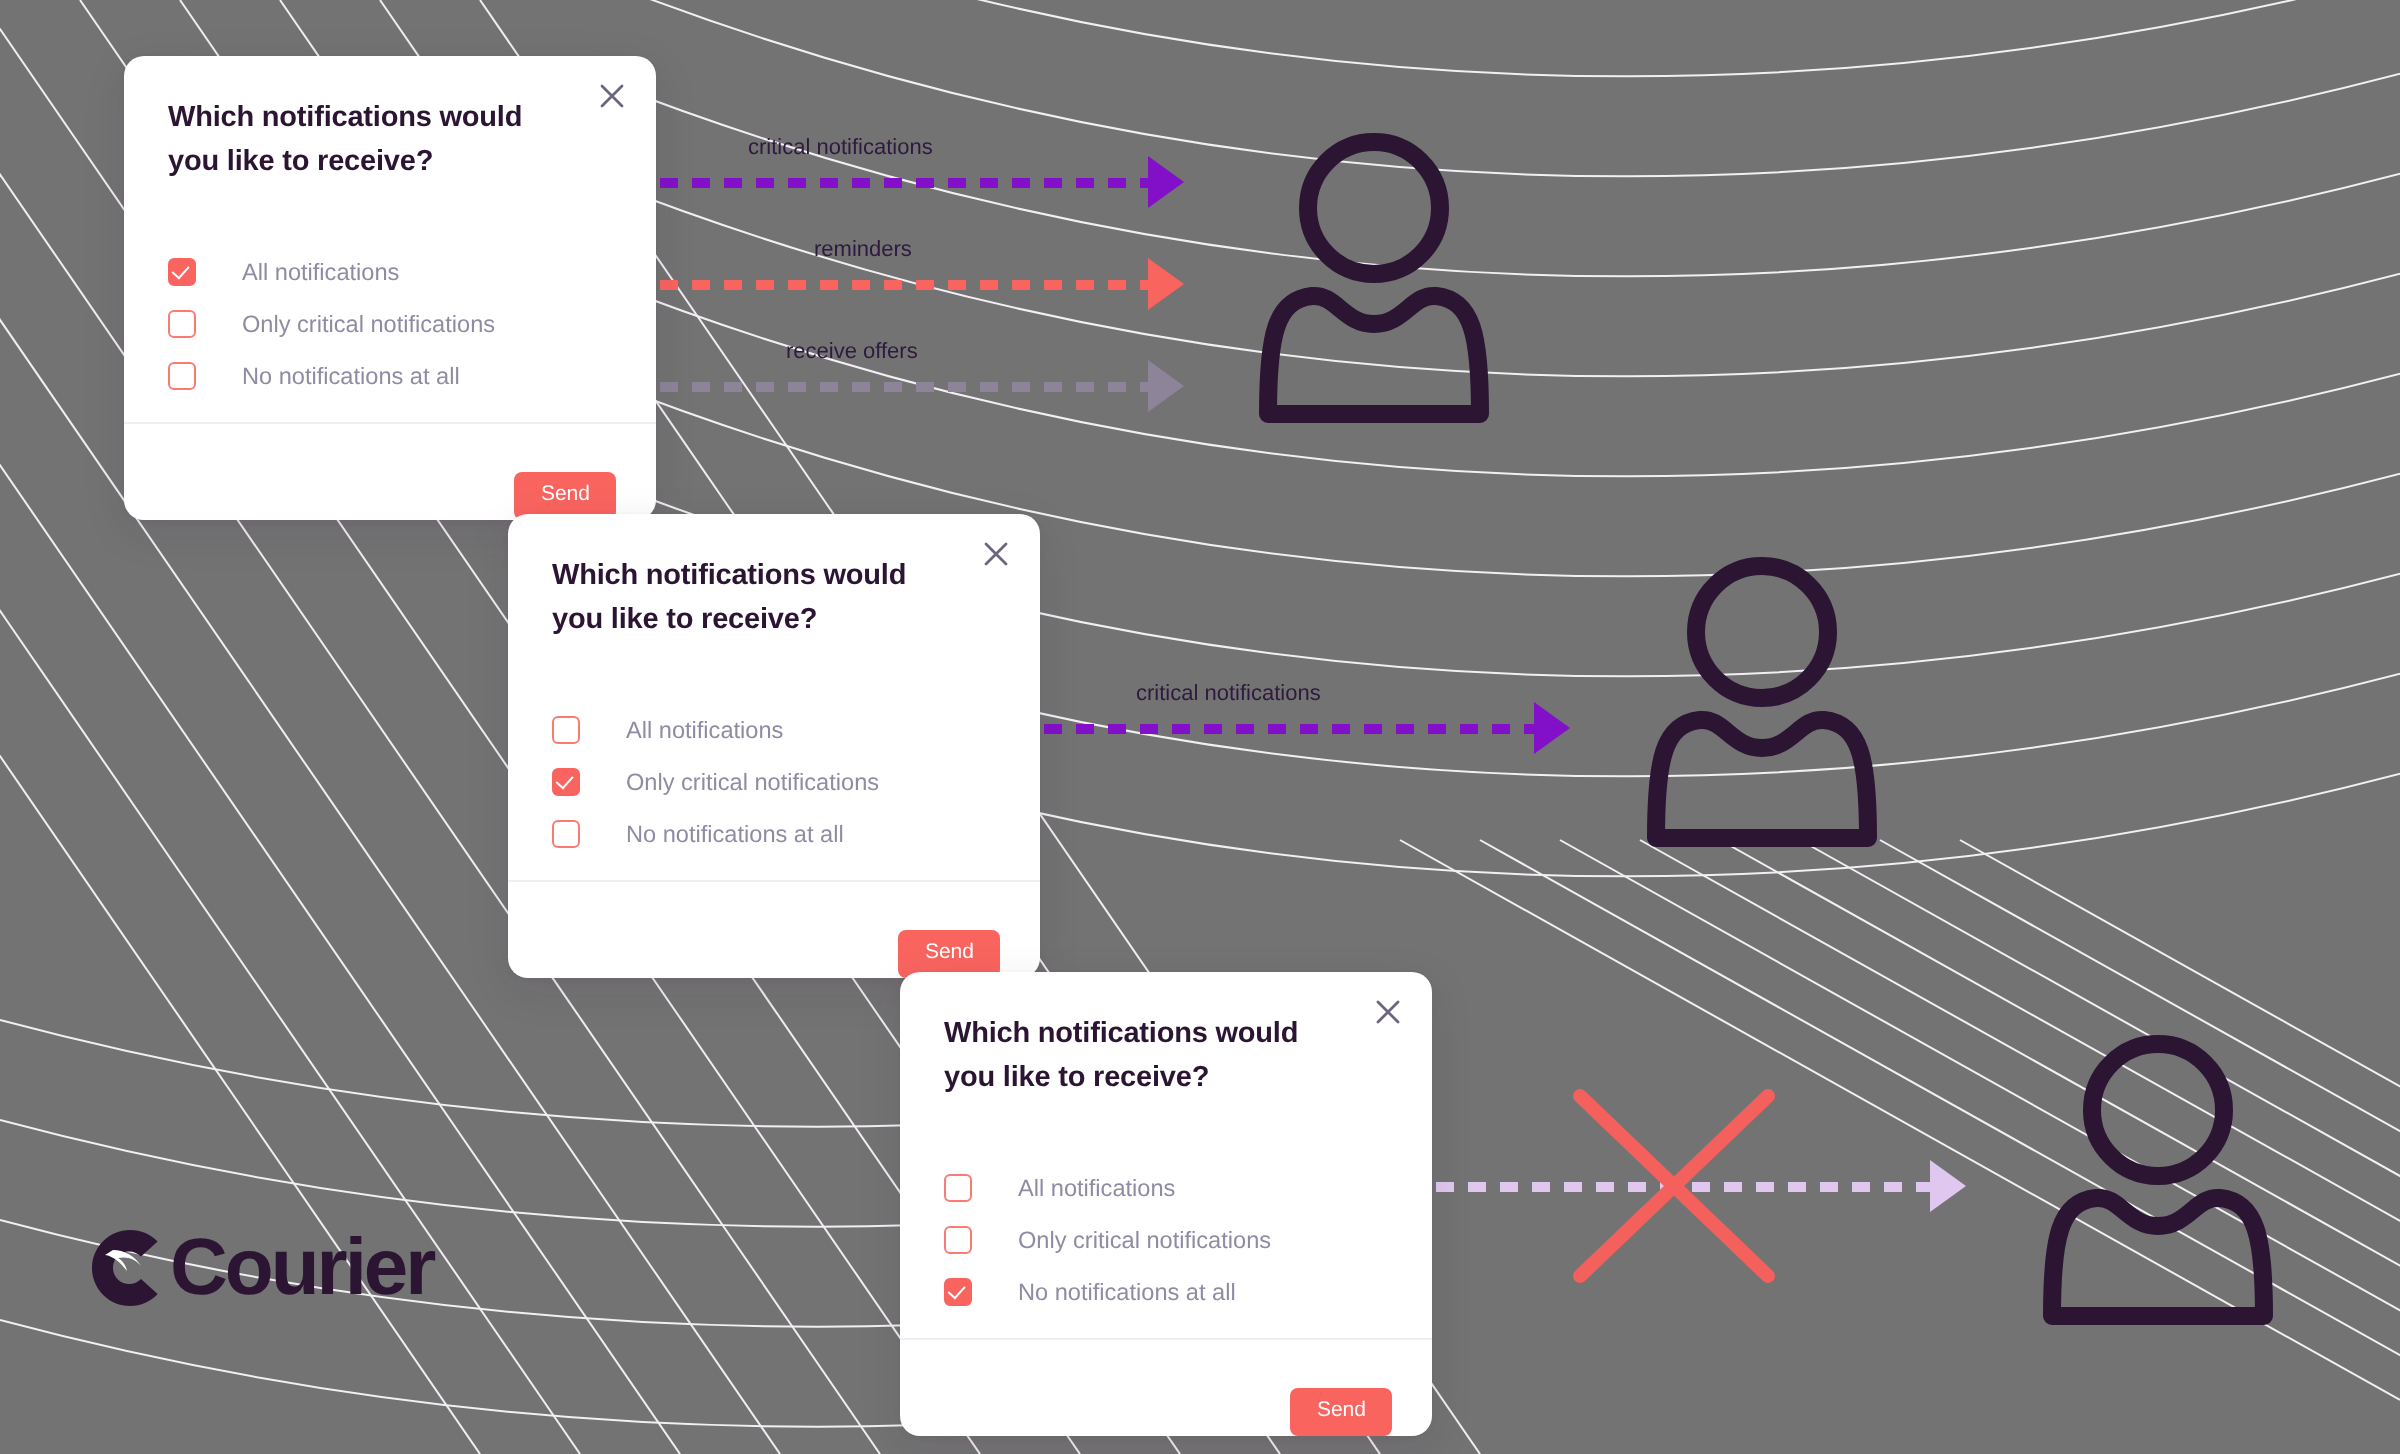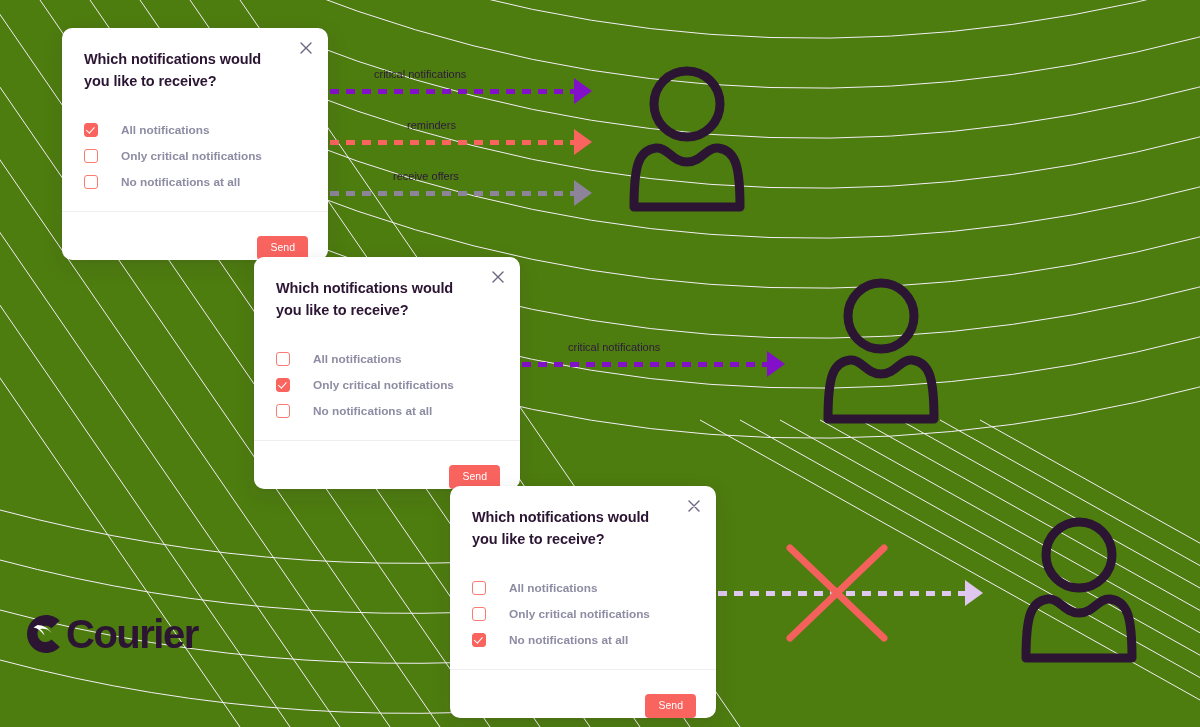"Which notifications would you like" #stage { background: #4d7c0f -> #737373 }
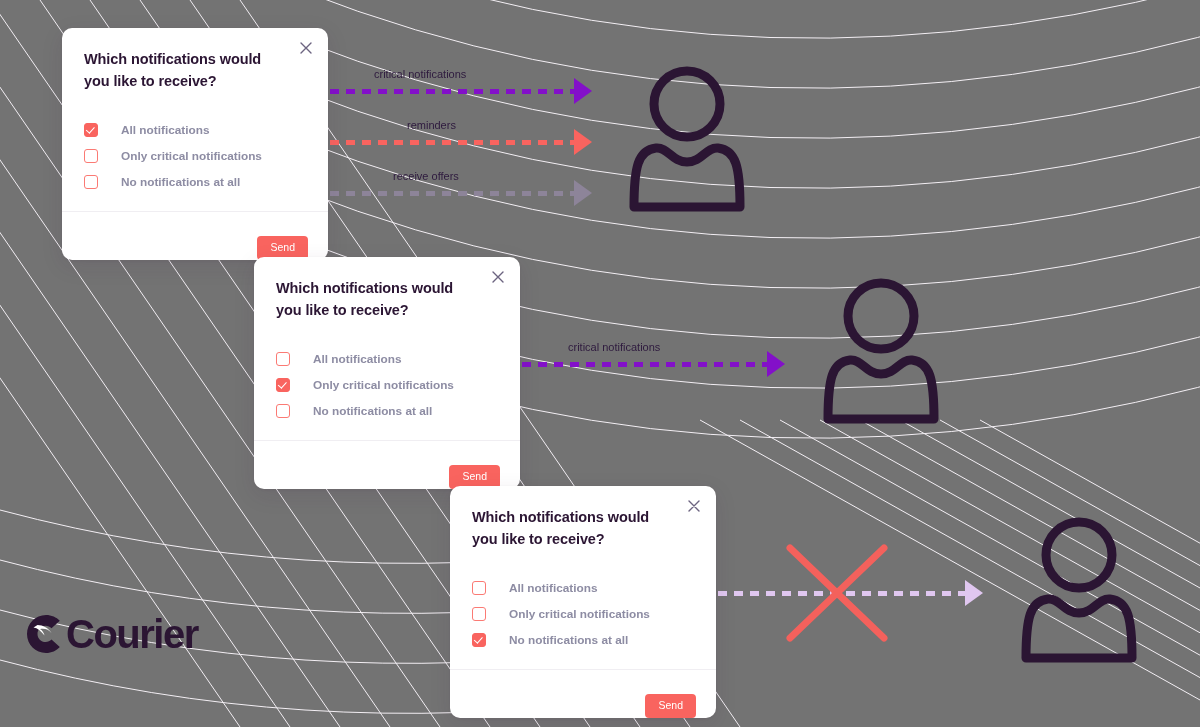"All notifications" .opt-row { align-items: center -> flex-end; font-weight: bold -> none }
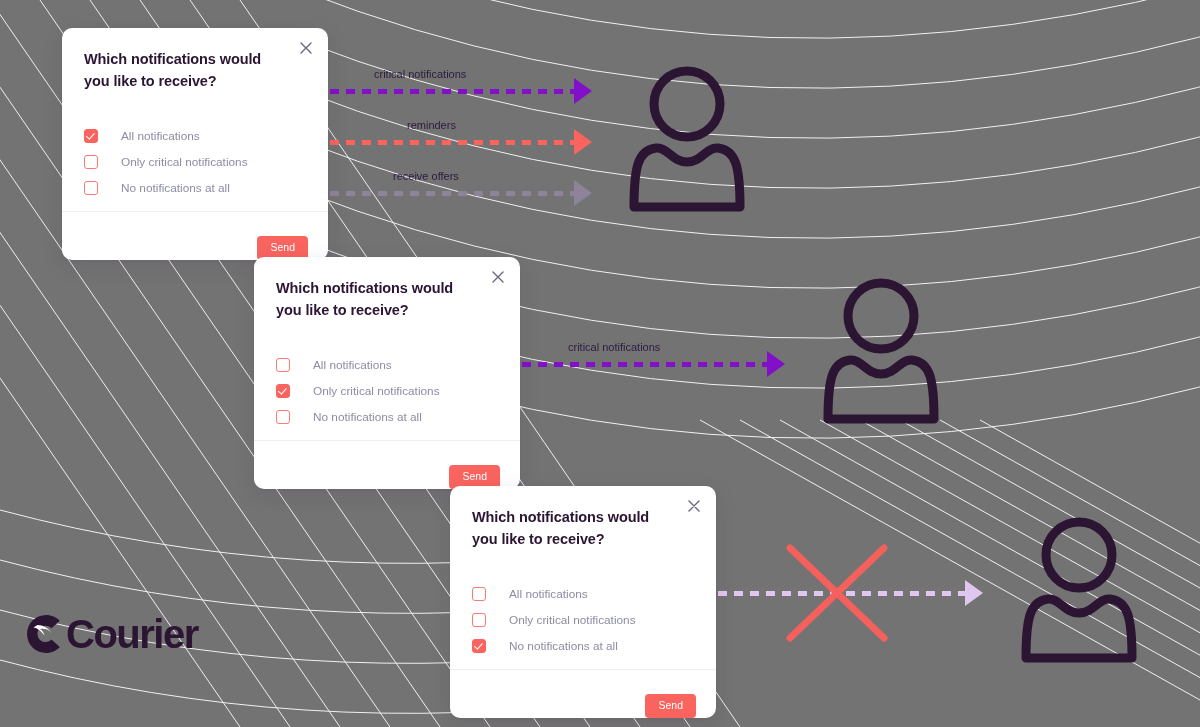"Courier" div.logo { left: 24px -> 43px }
